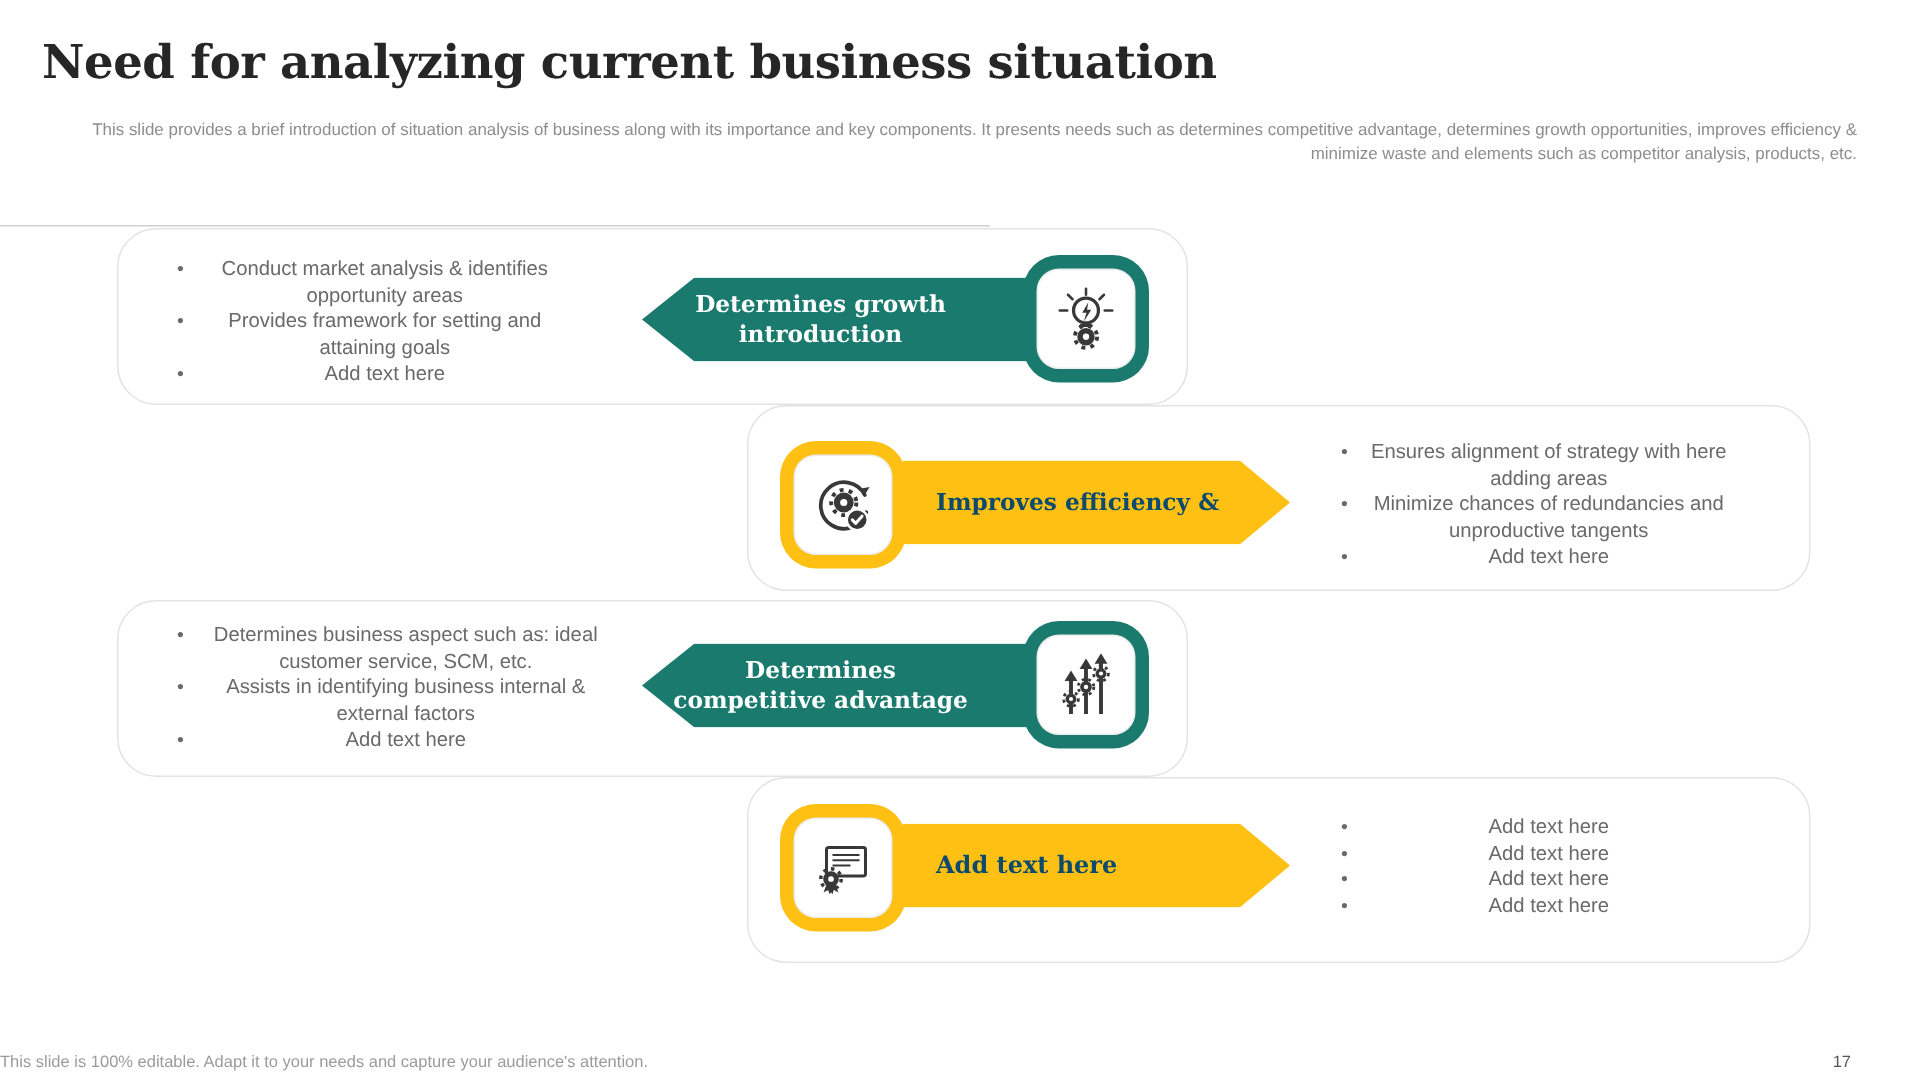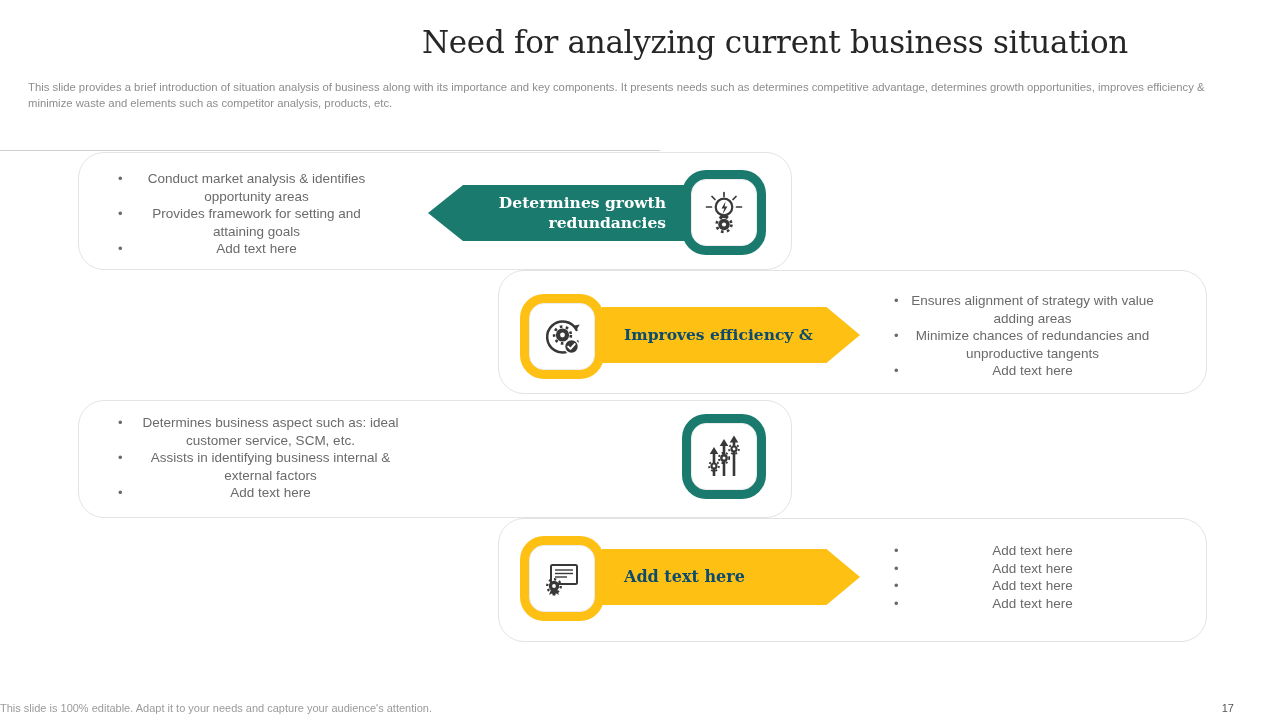"Need for analyzing current business" .title { font-weight: 400 -> 700; text-align: right -> none }
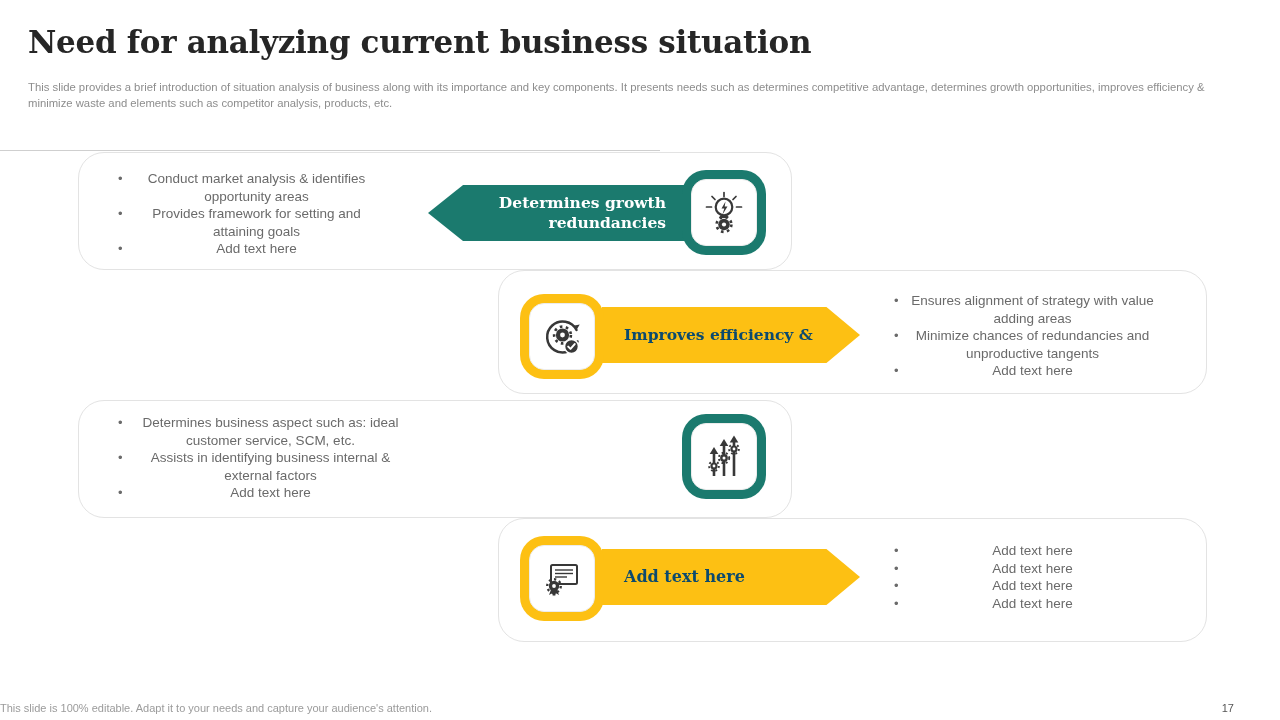"This slide provides a brief" .subtitle { text-align: none -> right }
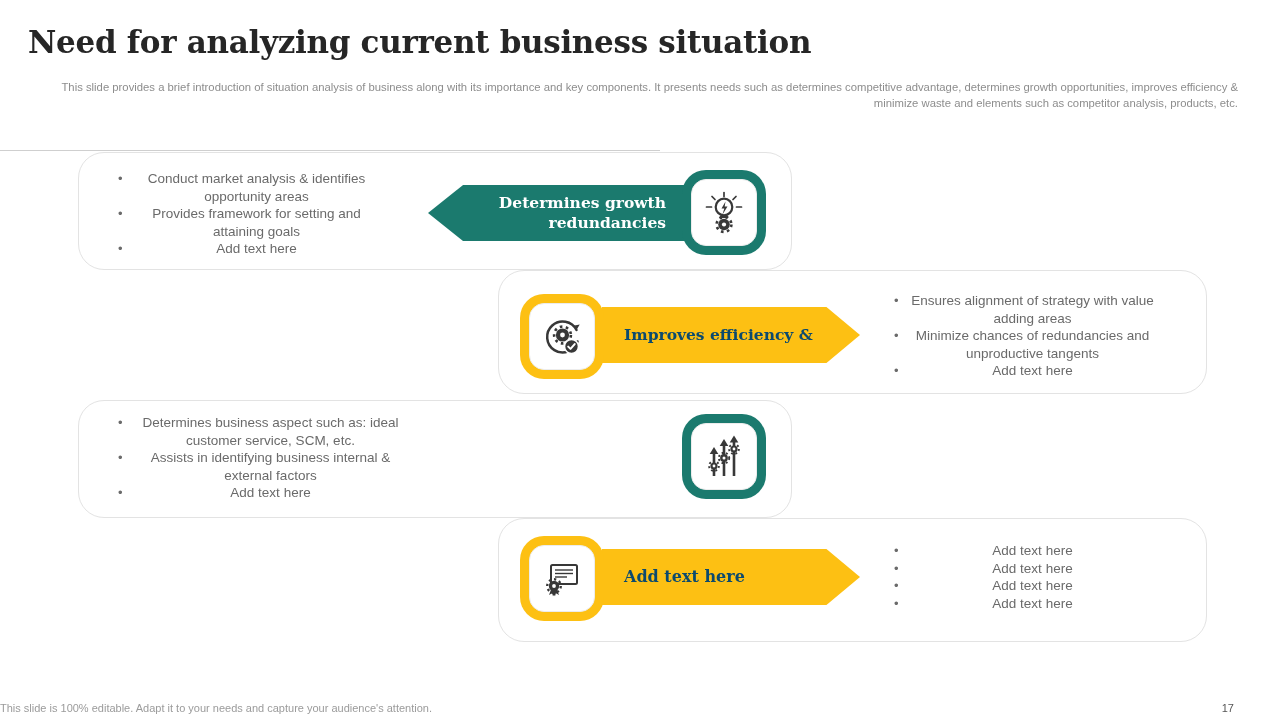"Determines growth" .arrow-left { text-align: right -> center }
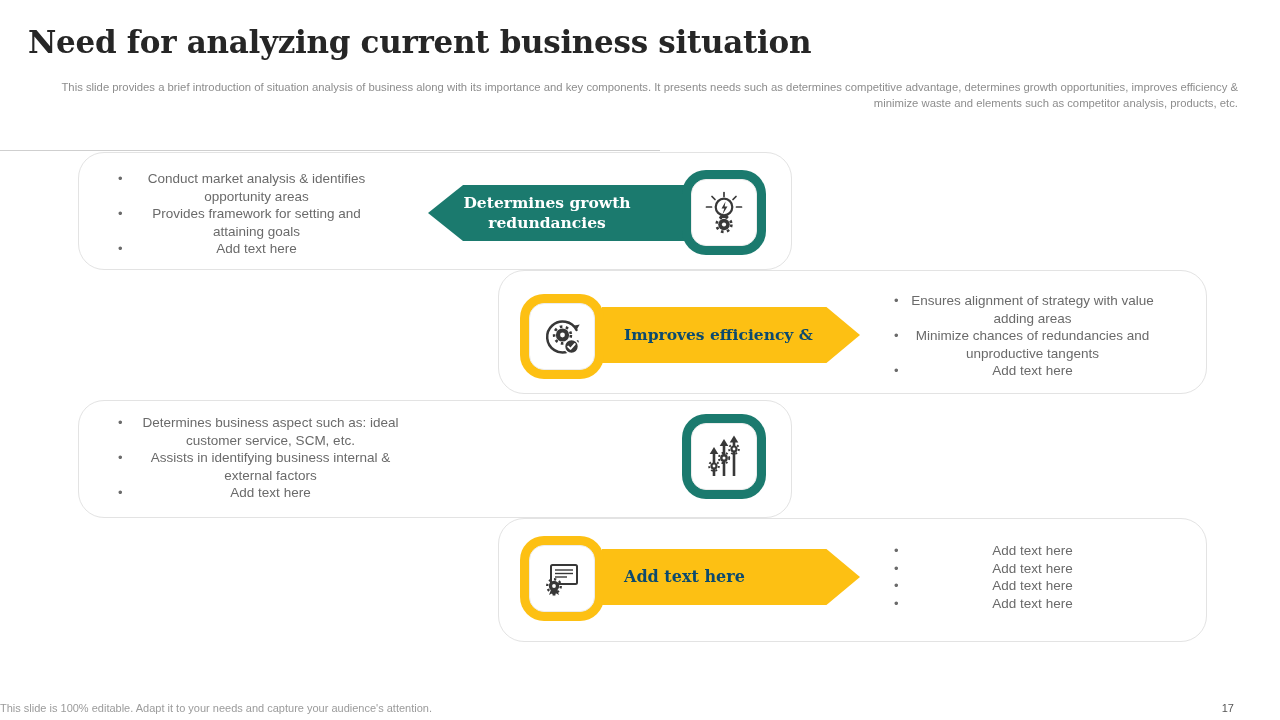"redundancies" div { text: redundancies -> introduction }
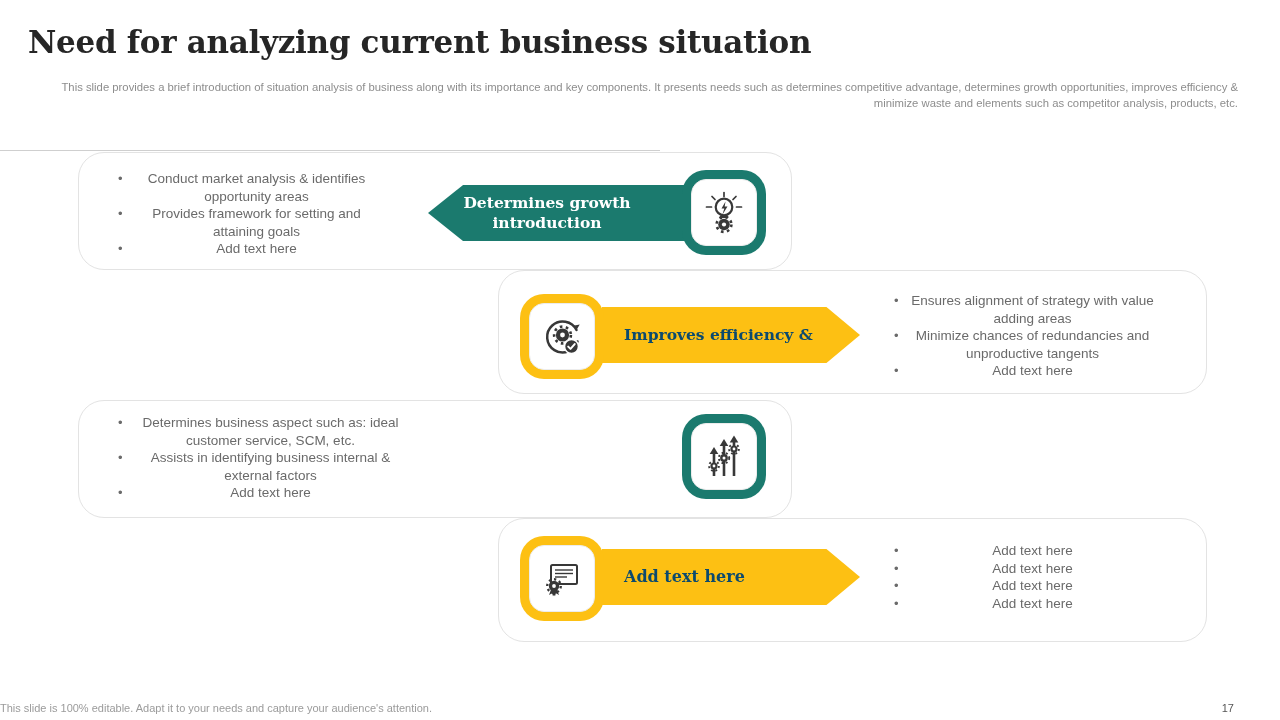"Ensures alignment of strategy with" li { text: value -> here }
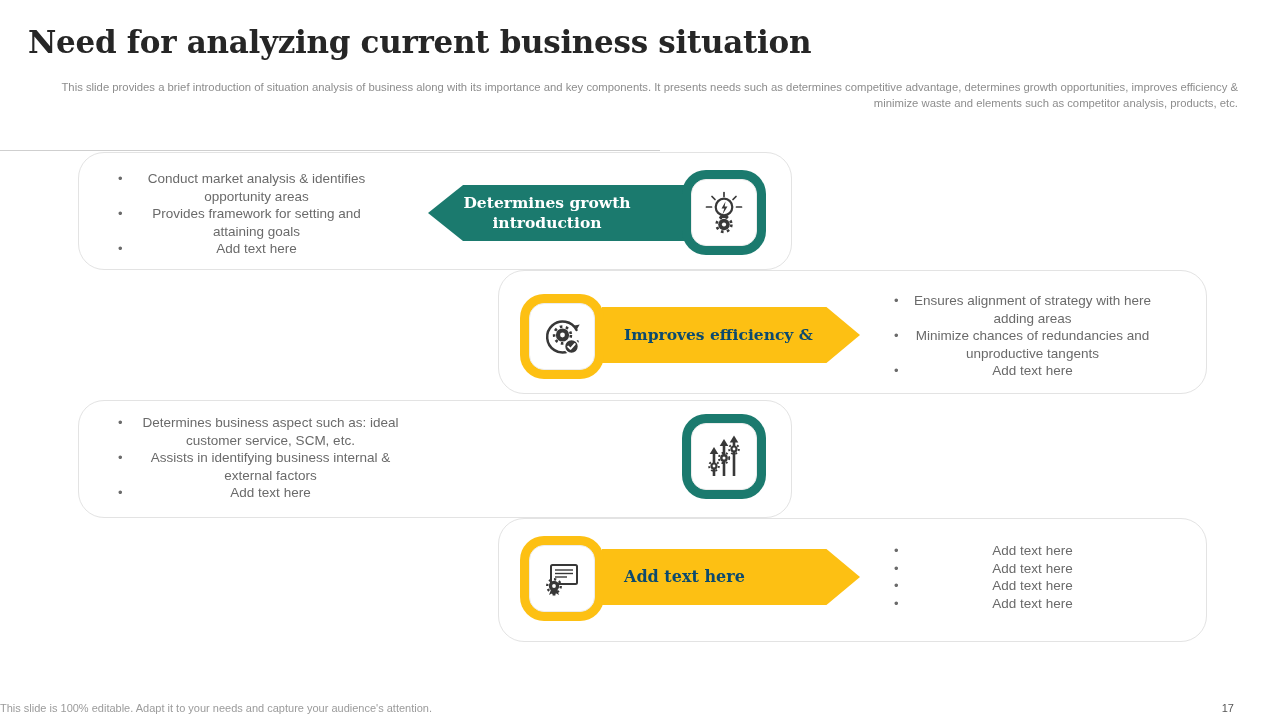"Determines" div.arrow { html: none -> <div> <div>Determines</div> <div>competitive advantage</div> </div> }
